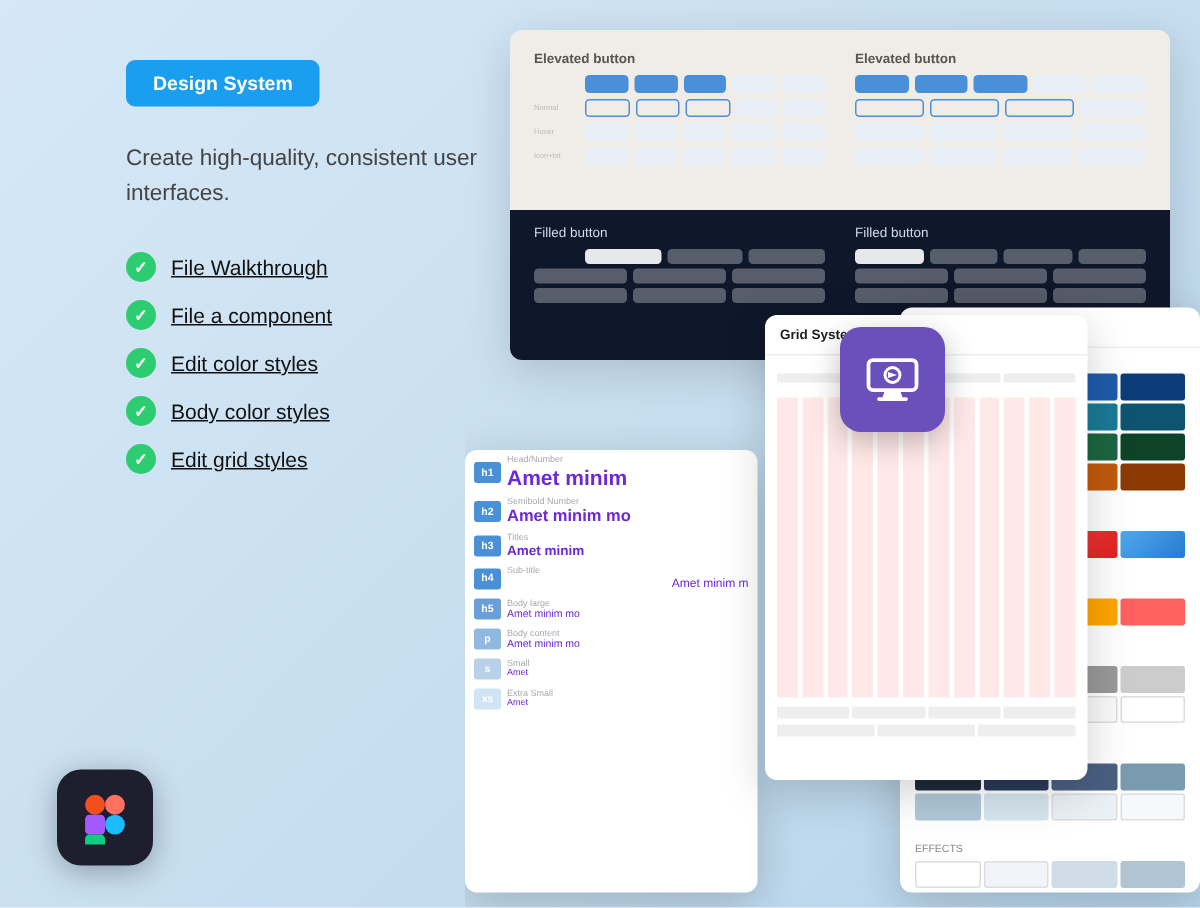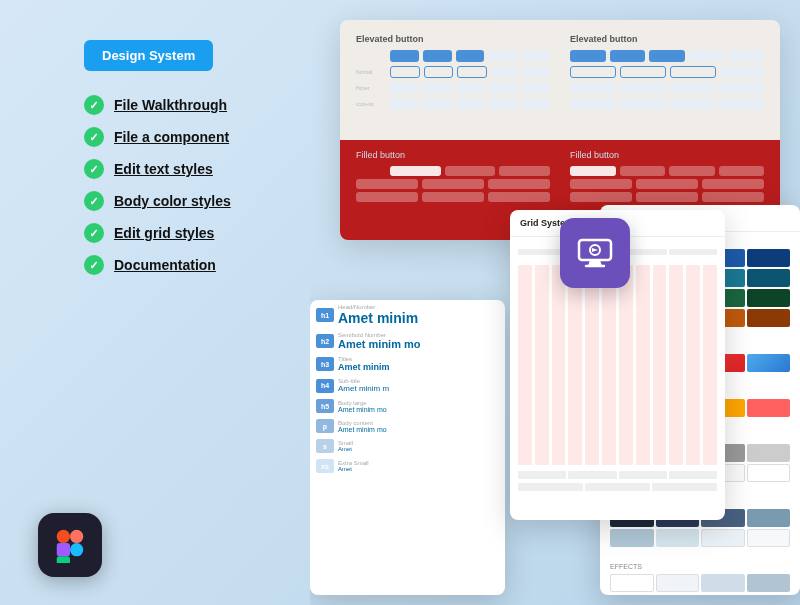"Create high-quality, consistent user" p.subtitle { html: none -> <p>Create high-quality, consistent user interfaces.</p> }
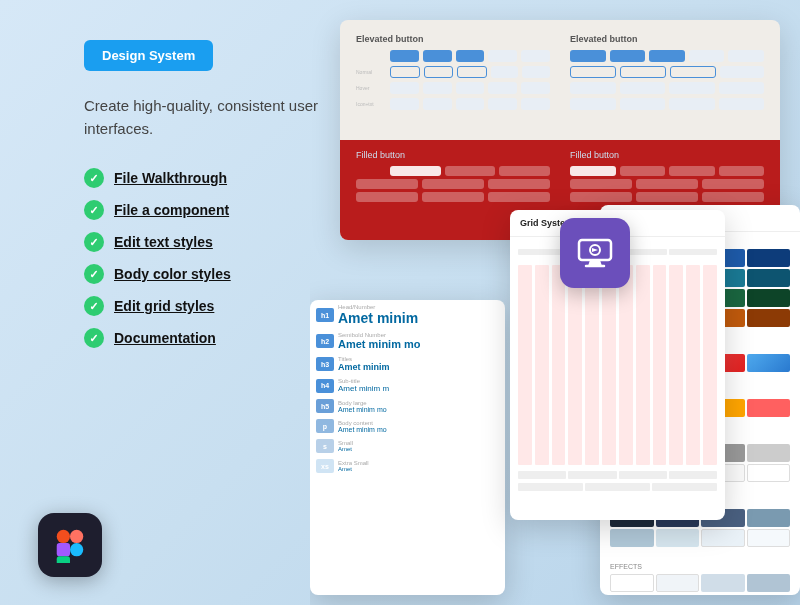"Filled button" .filled-section { background: #b91c1c -> #0f172a }
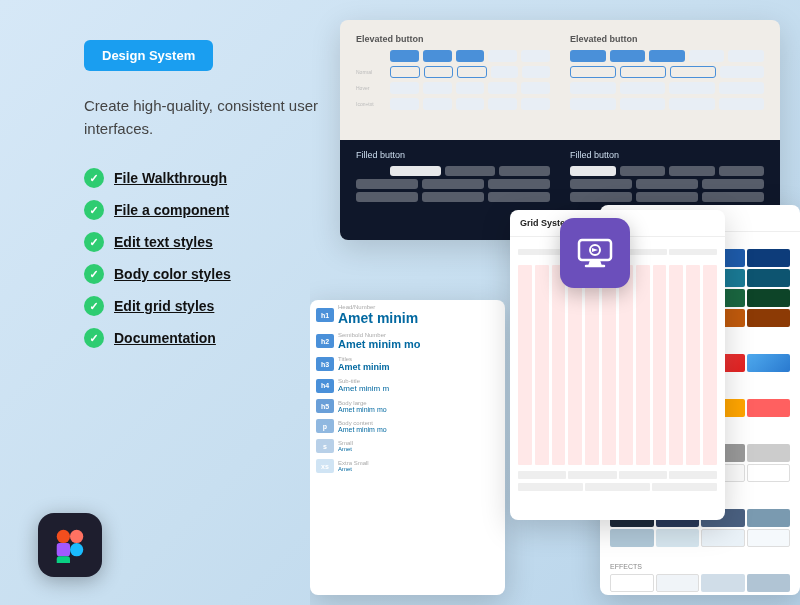"File Walkthrough" .checklist li a { font-weight: 700 -> 400 }
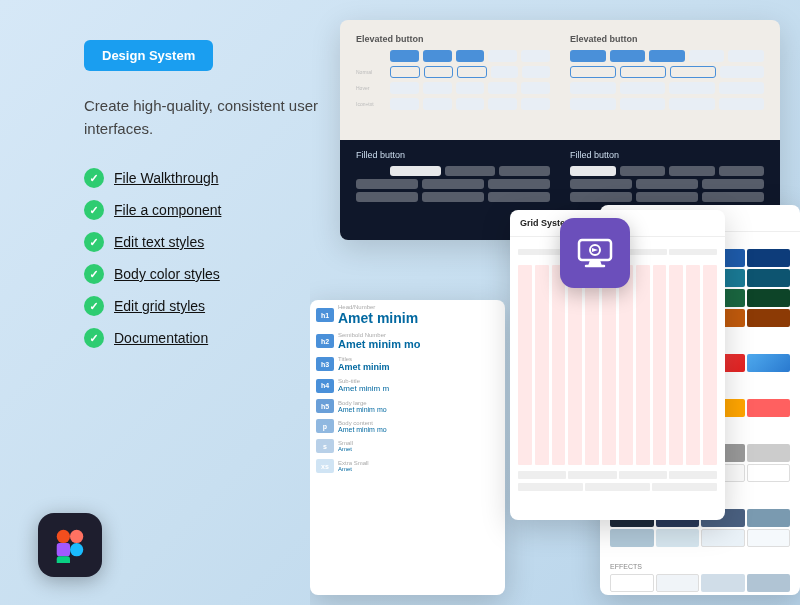"Edit text styles" a { text: text -> color }
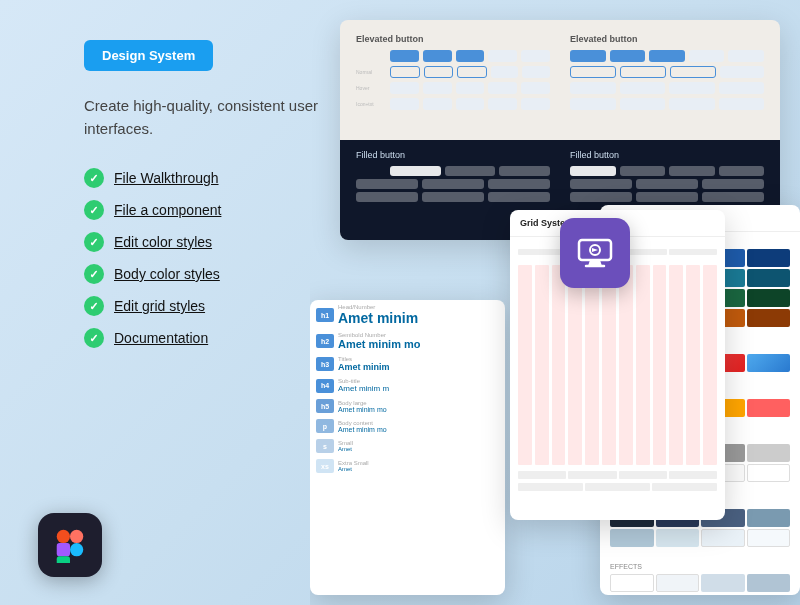"Amet minim" .typo-sample-text { color: #0369a1 -> #6d28d9 }
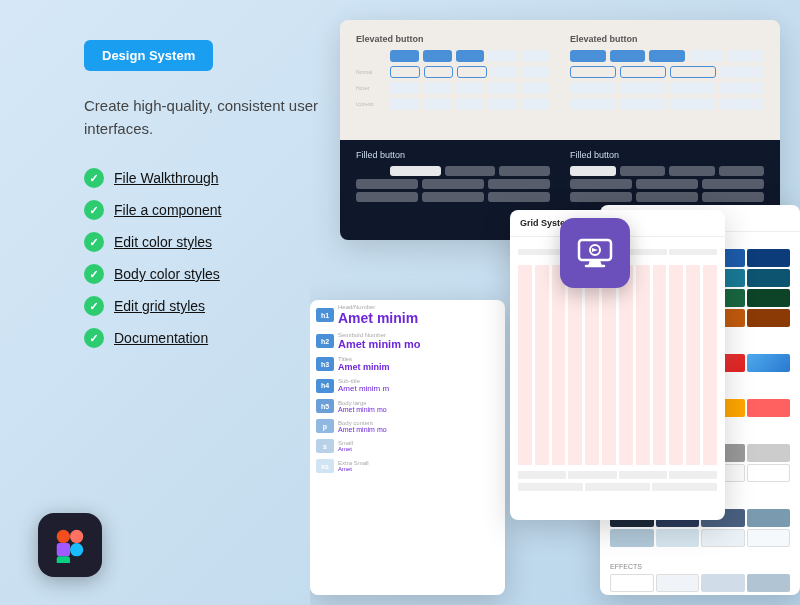"Documentation" li { html: <li> <span></span> <a>Documentation</a> </li> -> none }
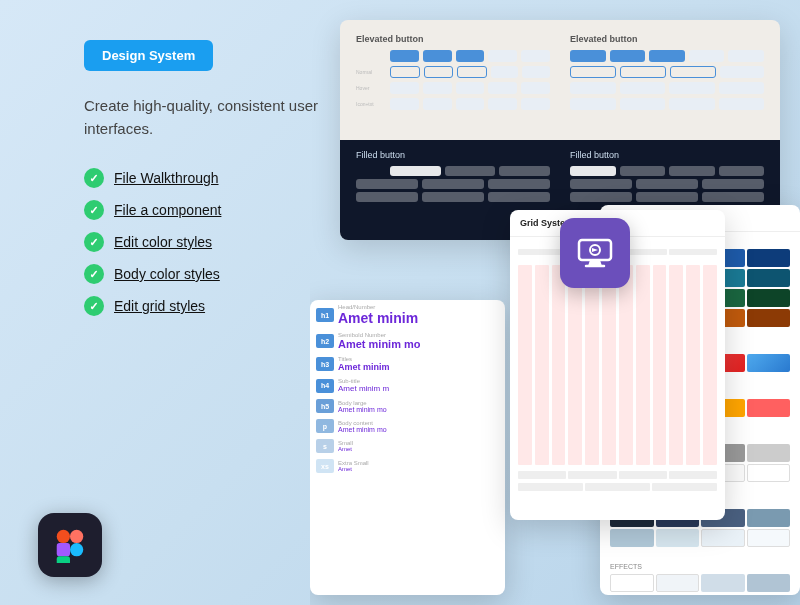"Amet minim m" div.typo-sample-text { text-align: none -> right }
